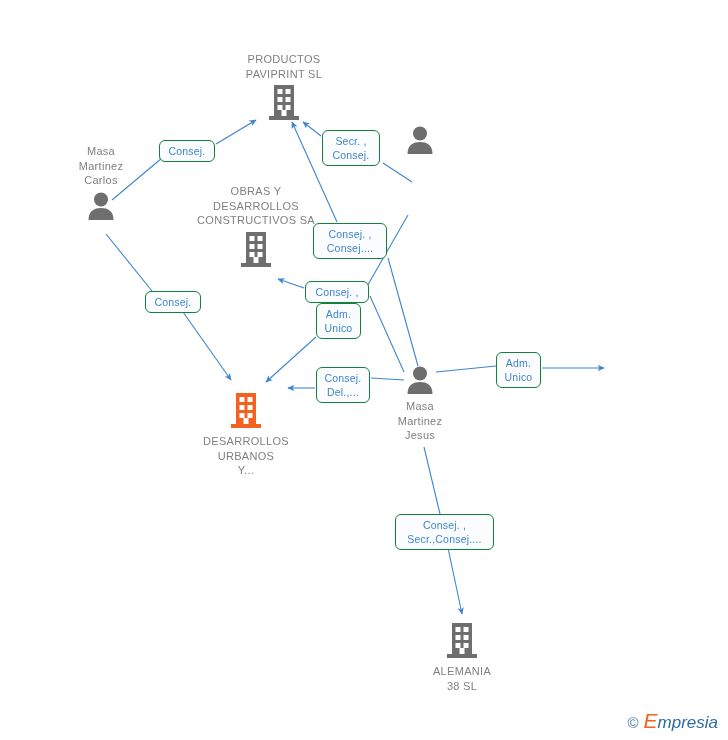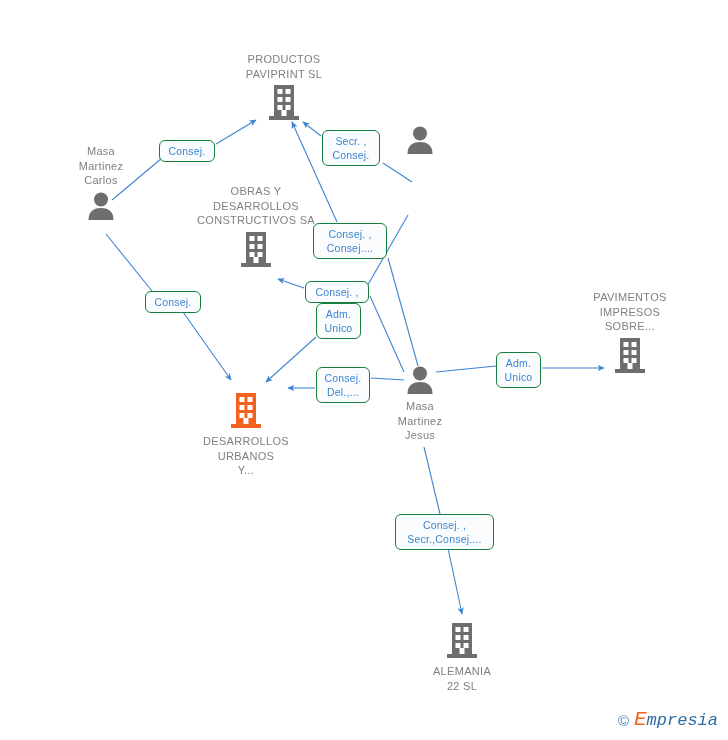"PAVIMENTOS" div.node { html: <div> <span>PAVIMENTOS IMPRESOS SOBRE...</span> <span> <svg> <rect></rect> <rect></rect> <rect></rect> <rect></rect> <rect></rect> <rect></rect> <rect></rect> <rect></rect> <rect></rect> </svg> </span> </div> -> none }
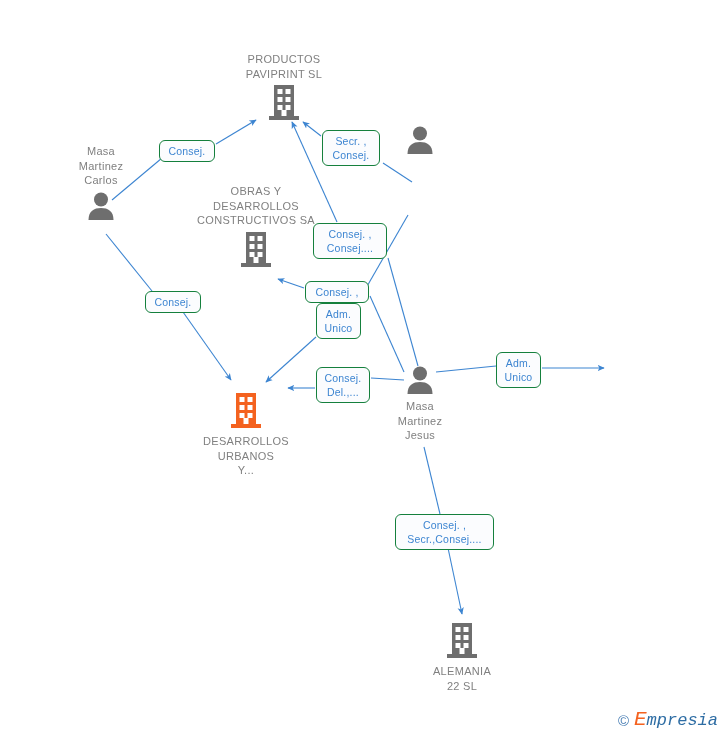"ALEMANIA" span.caption { text: 22 -> 38 }
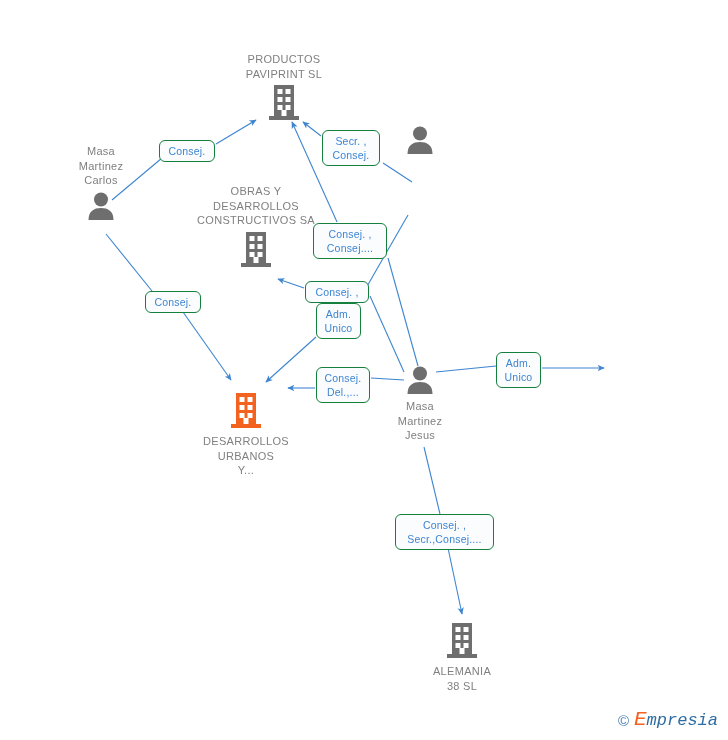"Empresia" #watermark .brand { font-family: Liberation Mono, monospace -> Liberation Sans, sans-serif; line-height: 23px -> 18px }
